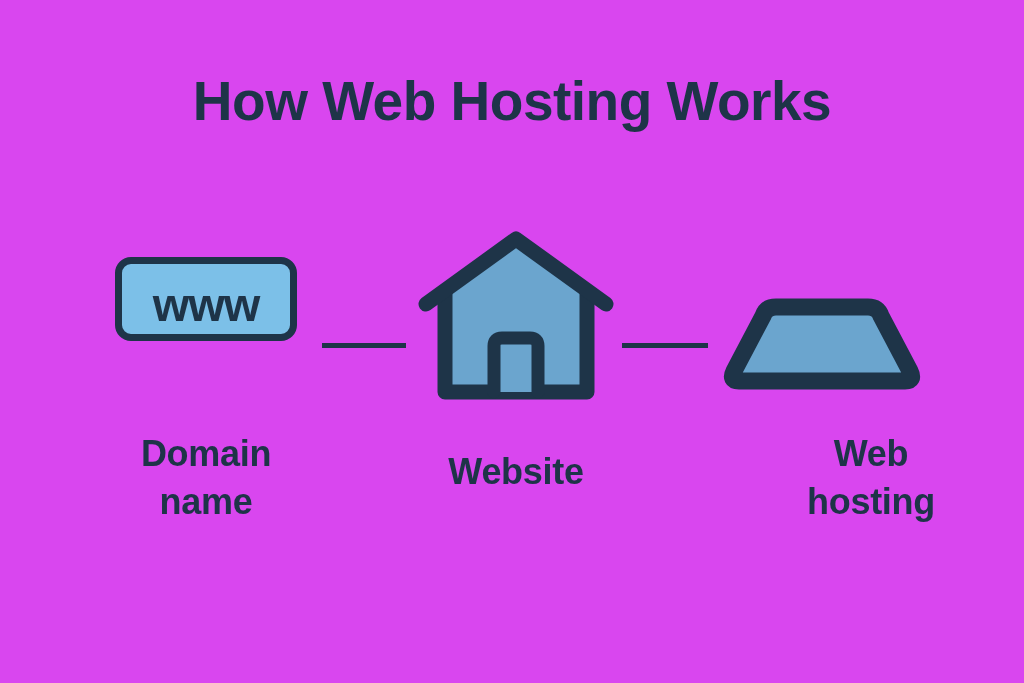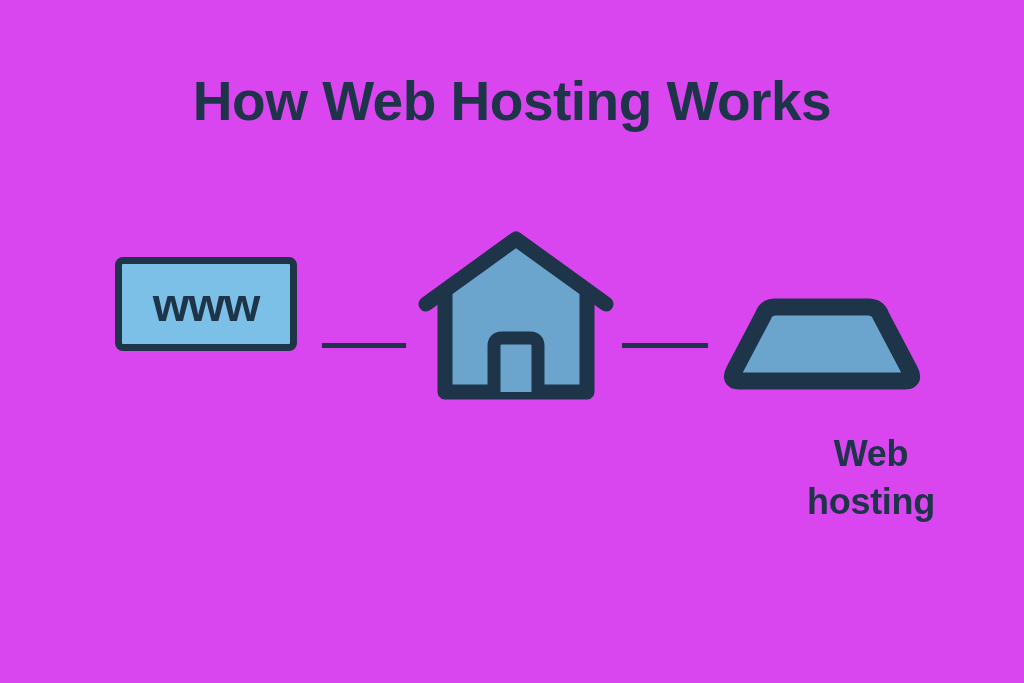"www" #www-box { border-radius: 8px -> 16px; height: 94px -> 84px }
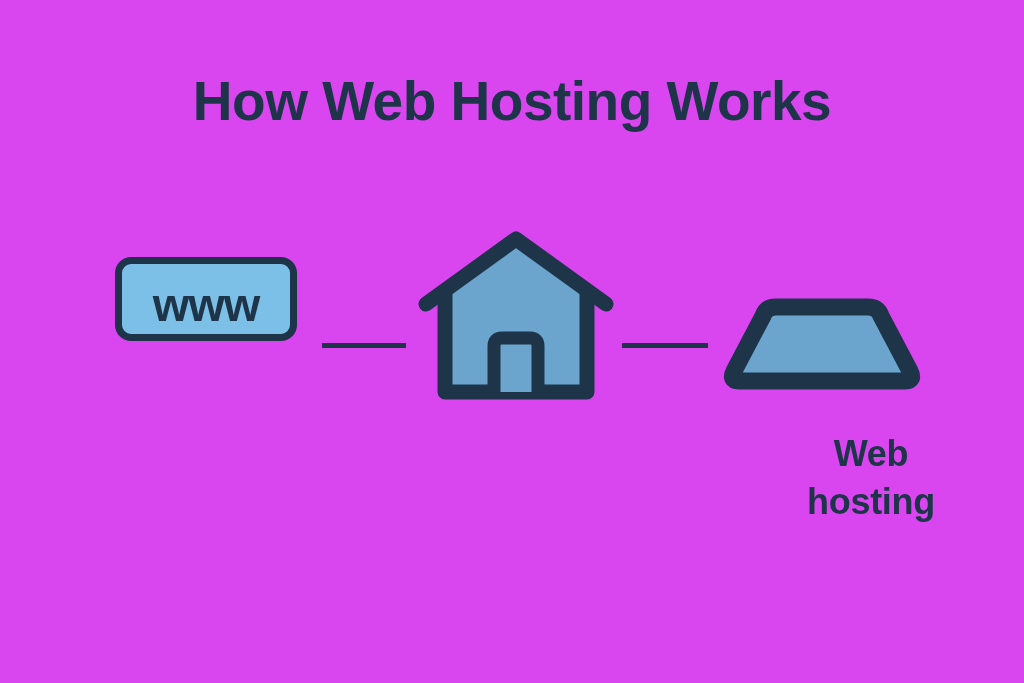"Domain" div.node-label { html: none -> <div> <div>Domain</div> <div>name</div> </div> }
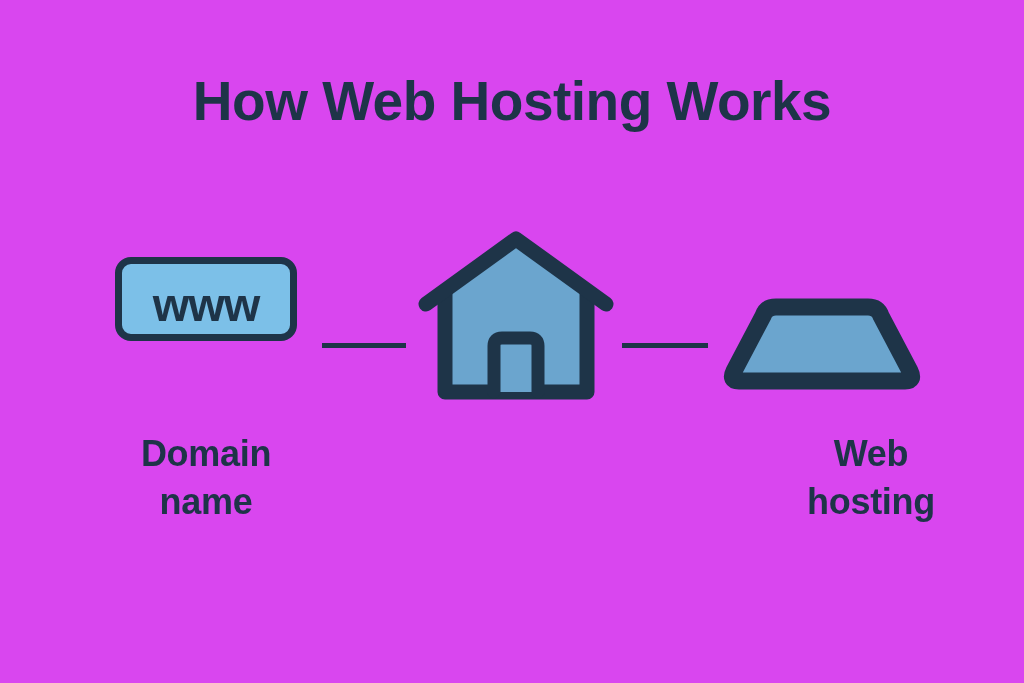"Website" div.node-label { html: none -> <div> <div>Website</div> </div> }
